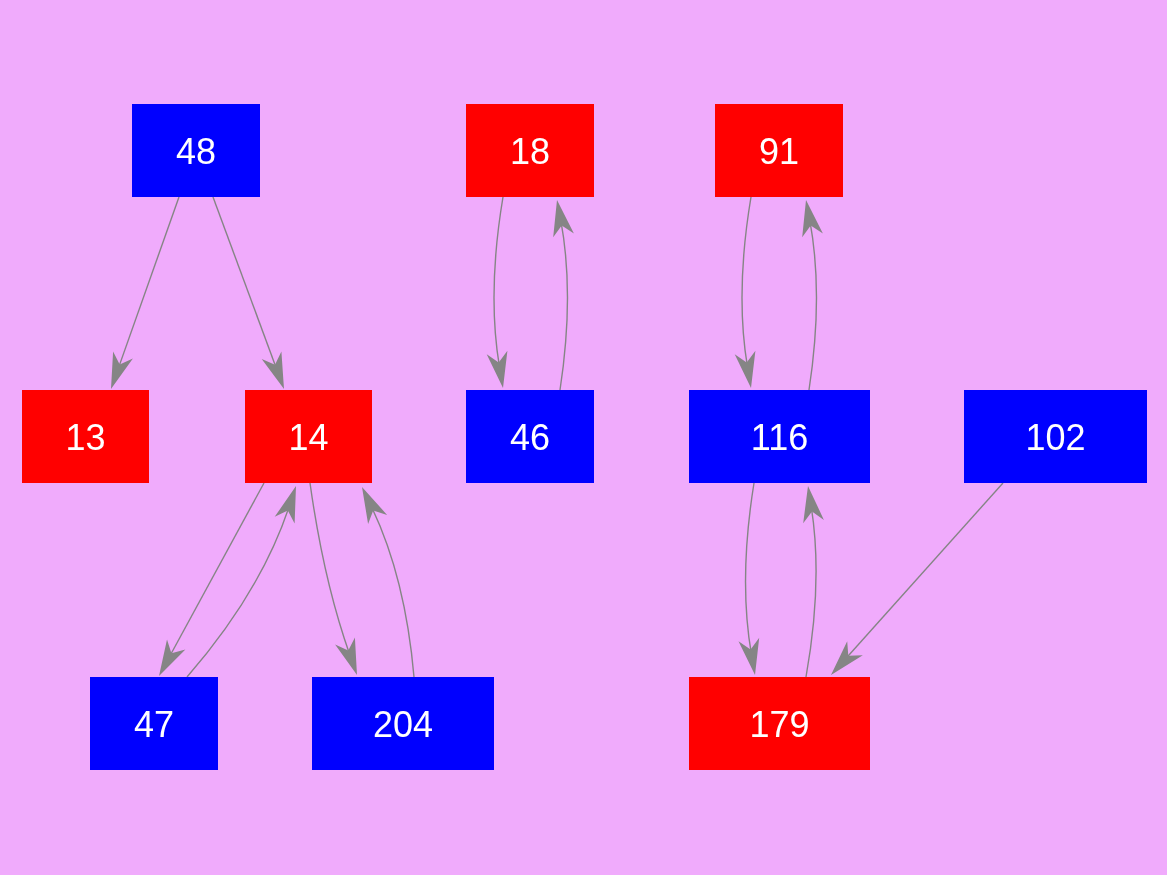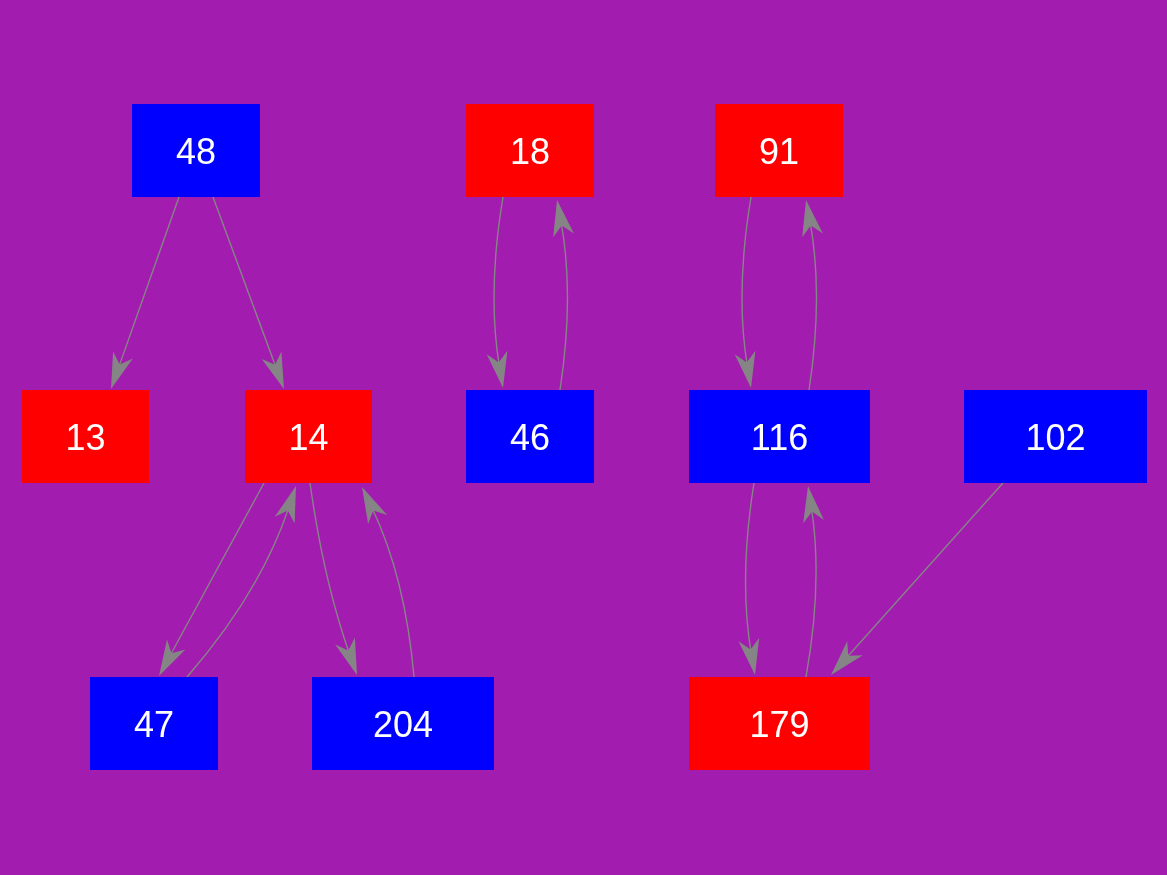"48" .canvas { background: #a21caf -> #f0abfc }
